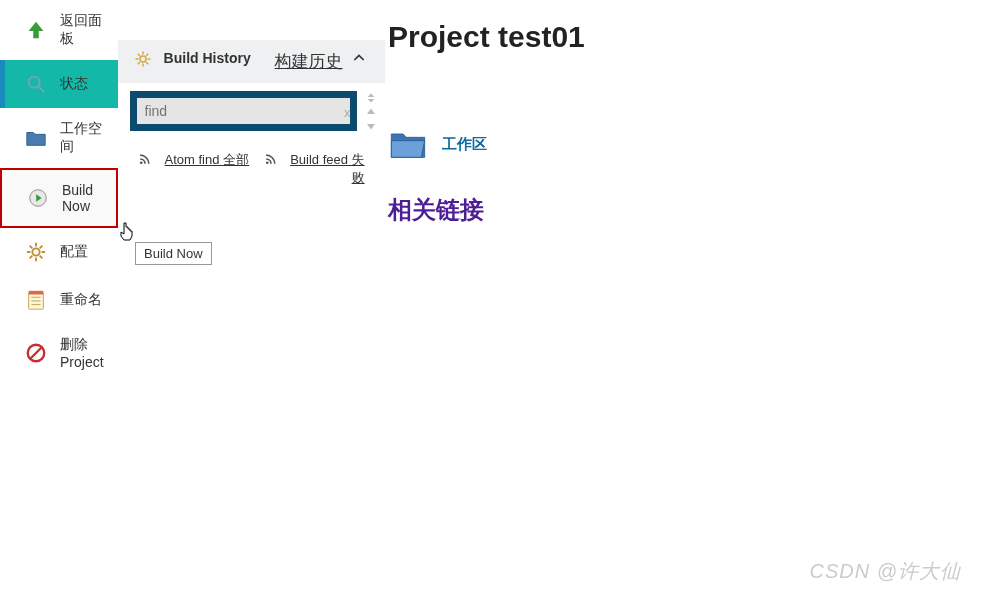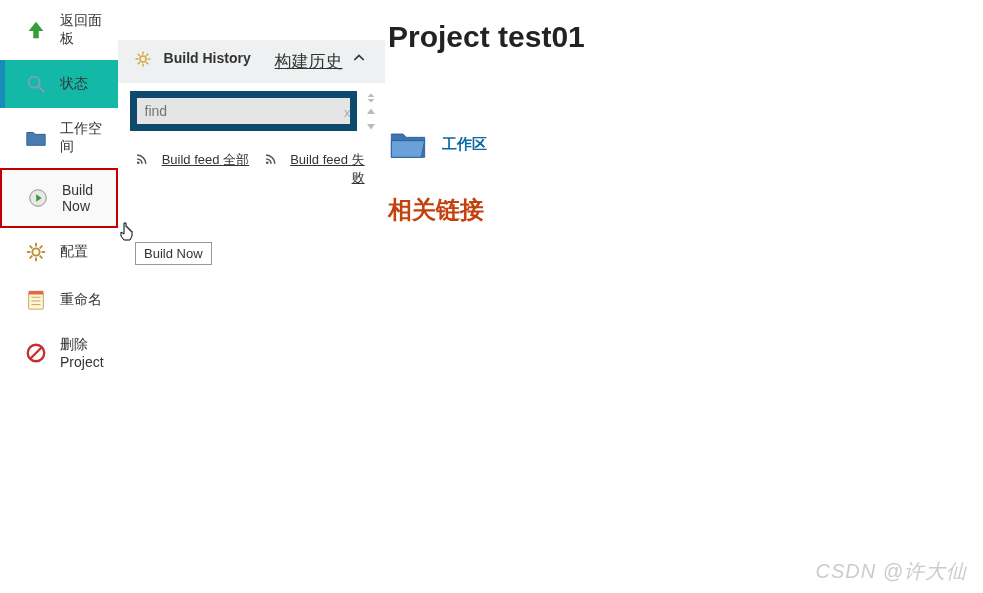"Build feed 全部" a.feed-link { text: Build feed -> Atom find }
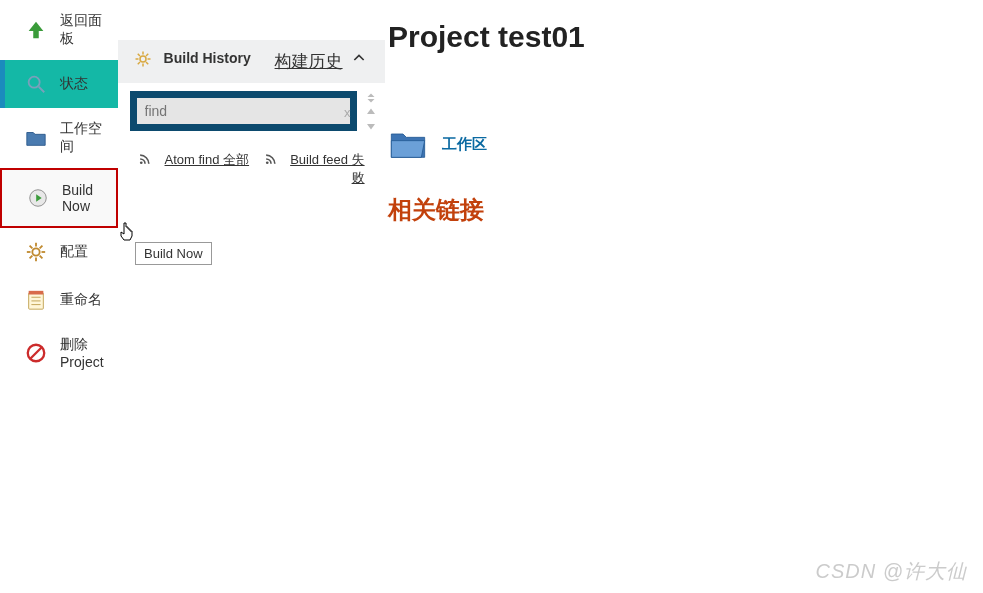"相关链接" .section-title { color: #c2410c -> #4c1d95 }
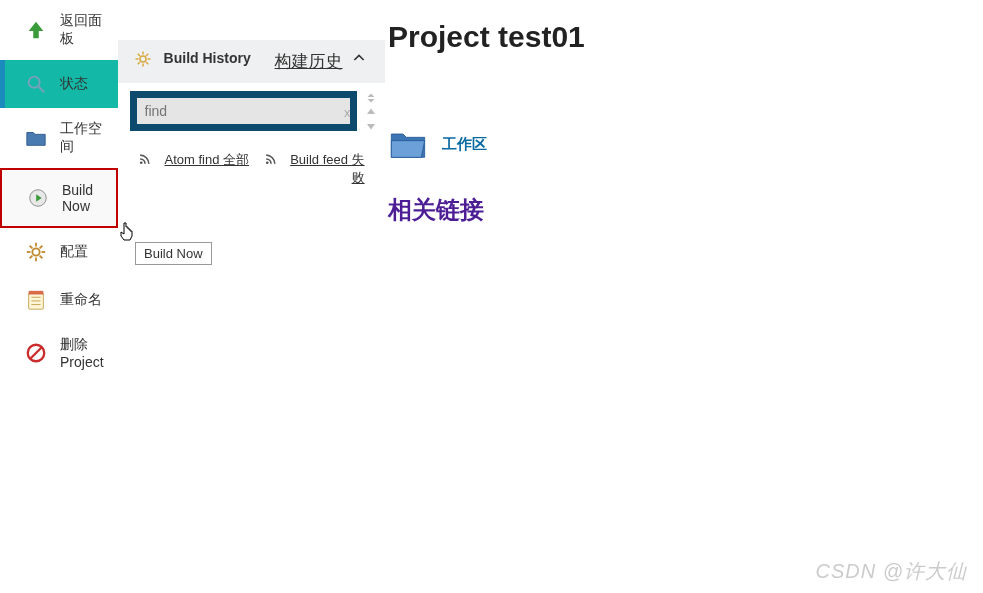"CSDN @许大仙" .watermark { right: 16px -> 22px }
